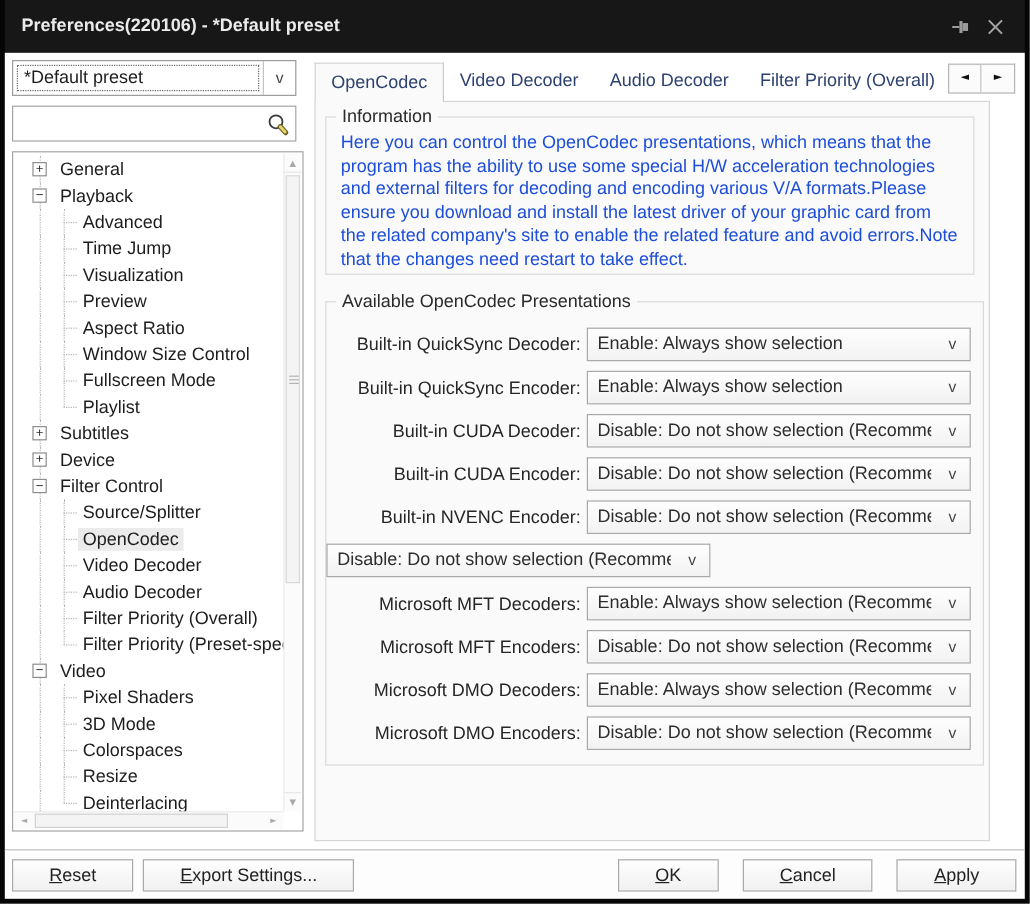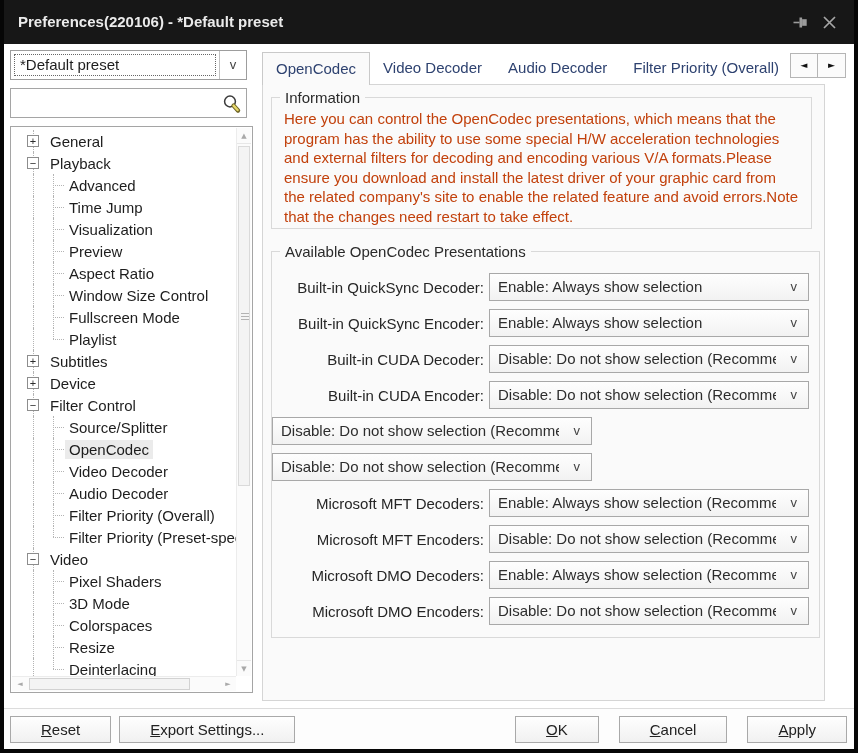"Here you can control the" .info-text { color: #c2410c -> #1d4ed8 }
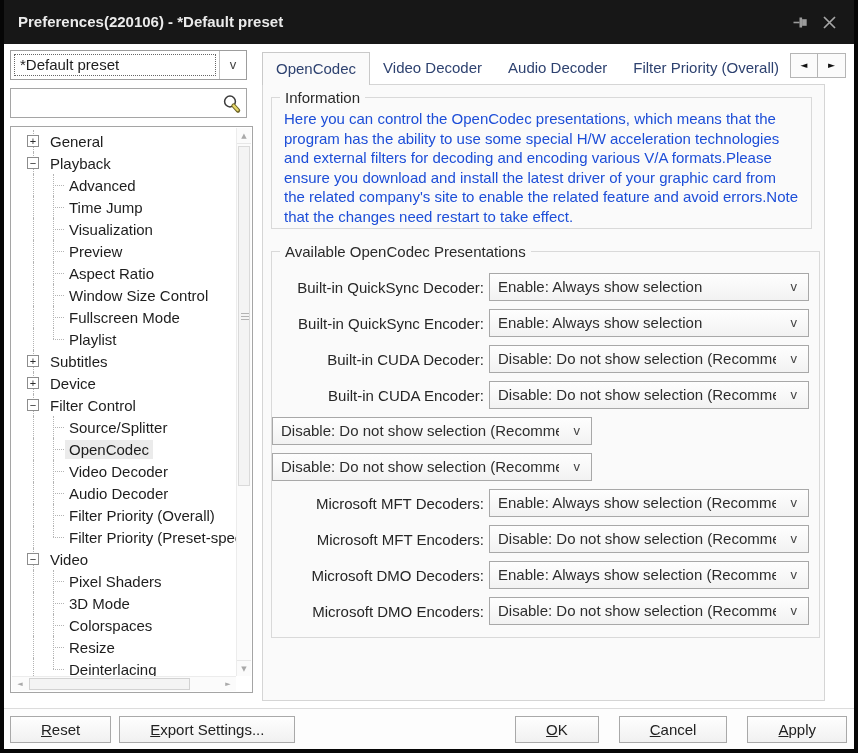"Built-in NVENC Encoder:" span.p-label { html: none -> <span>Built-in NVENC Encoder:</span> }
